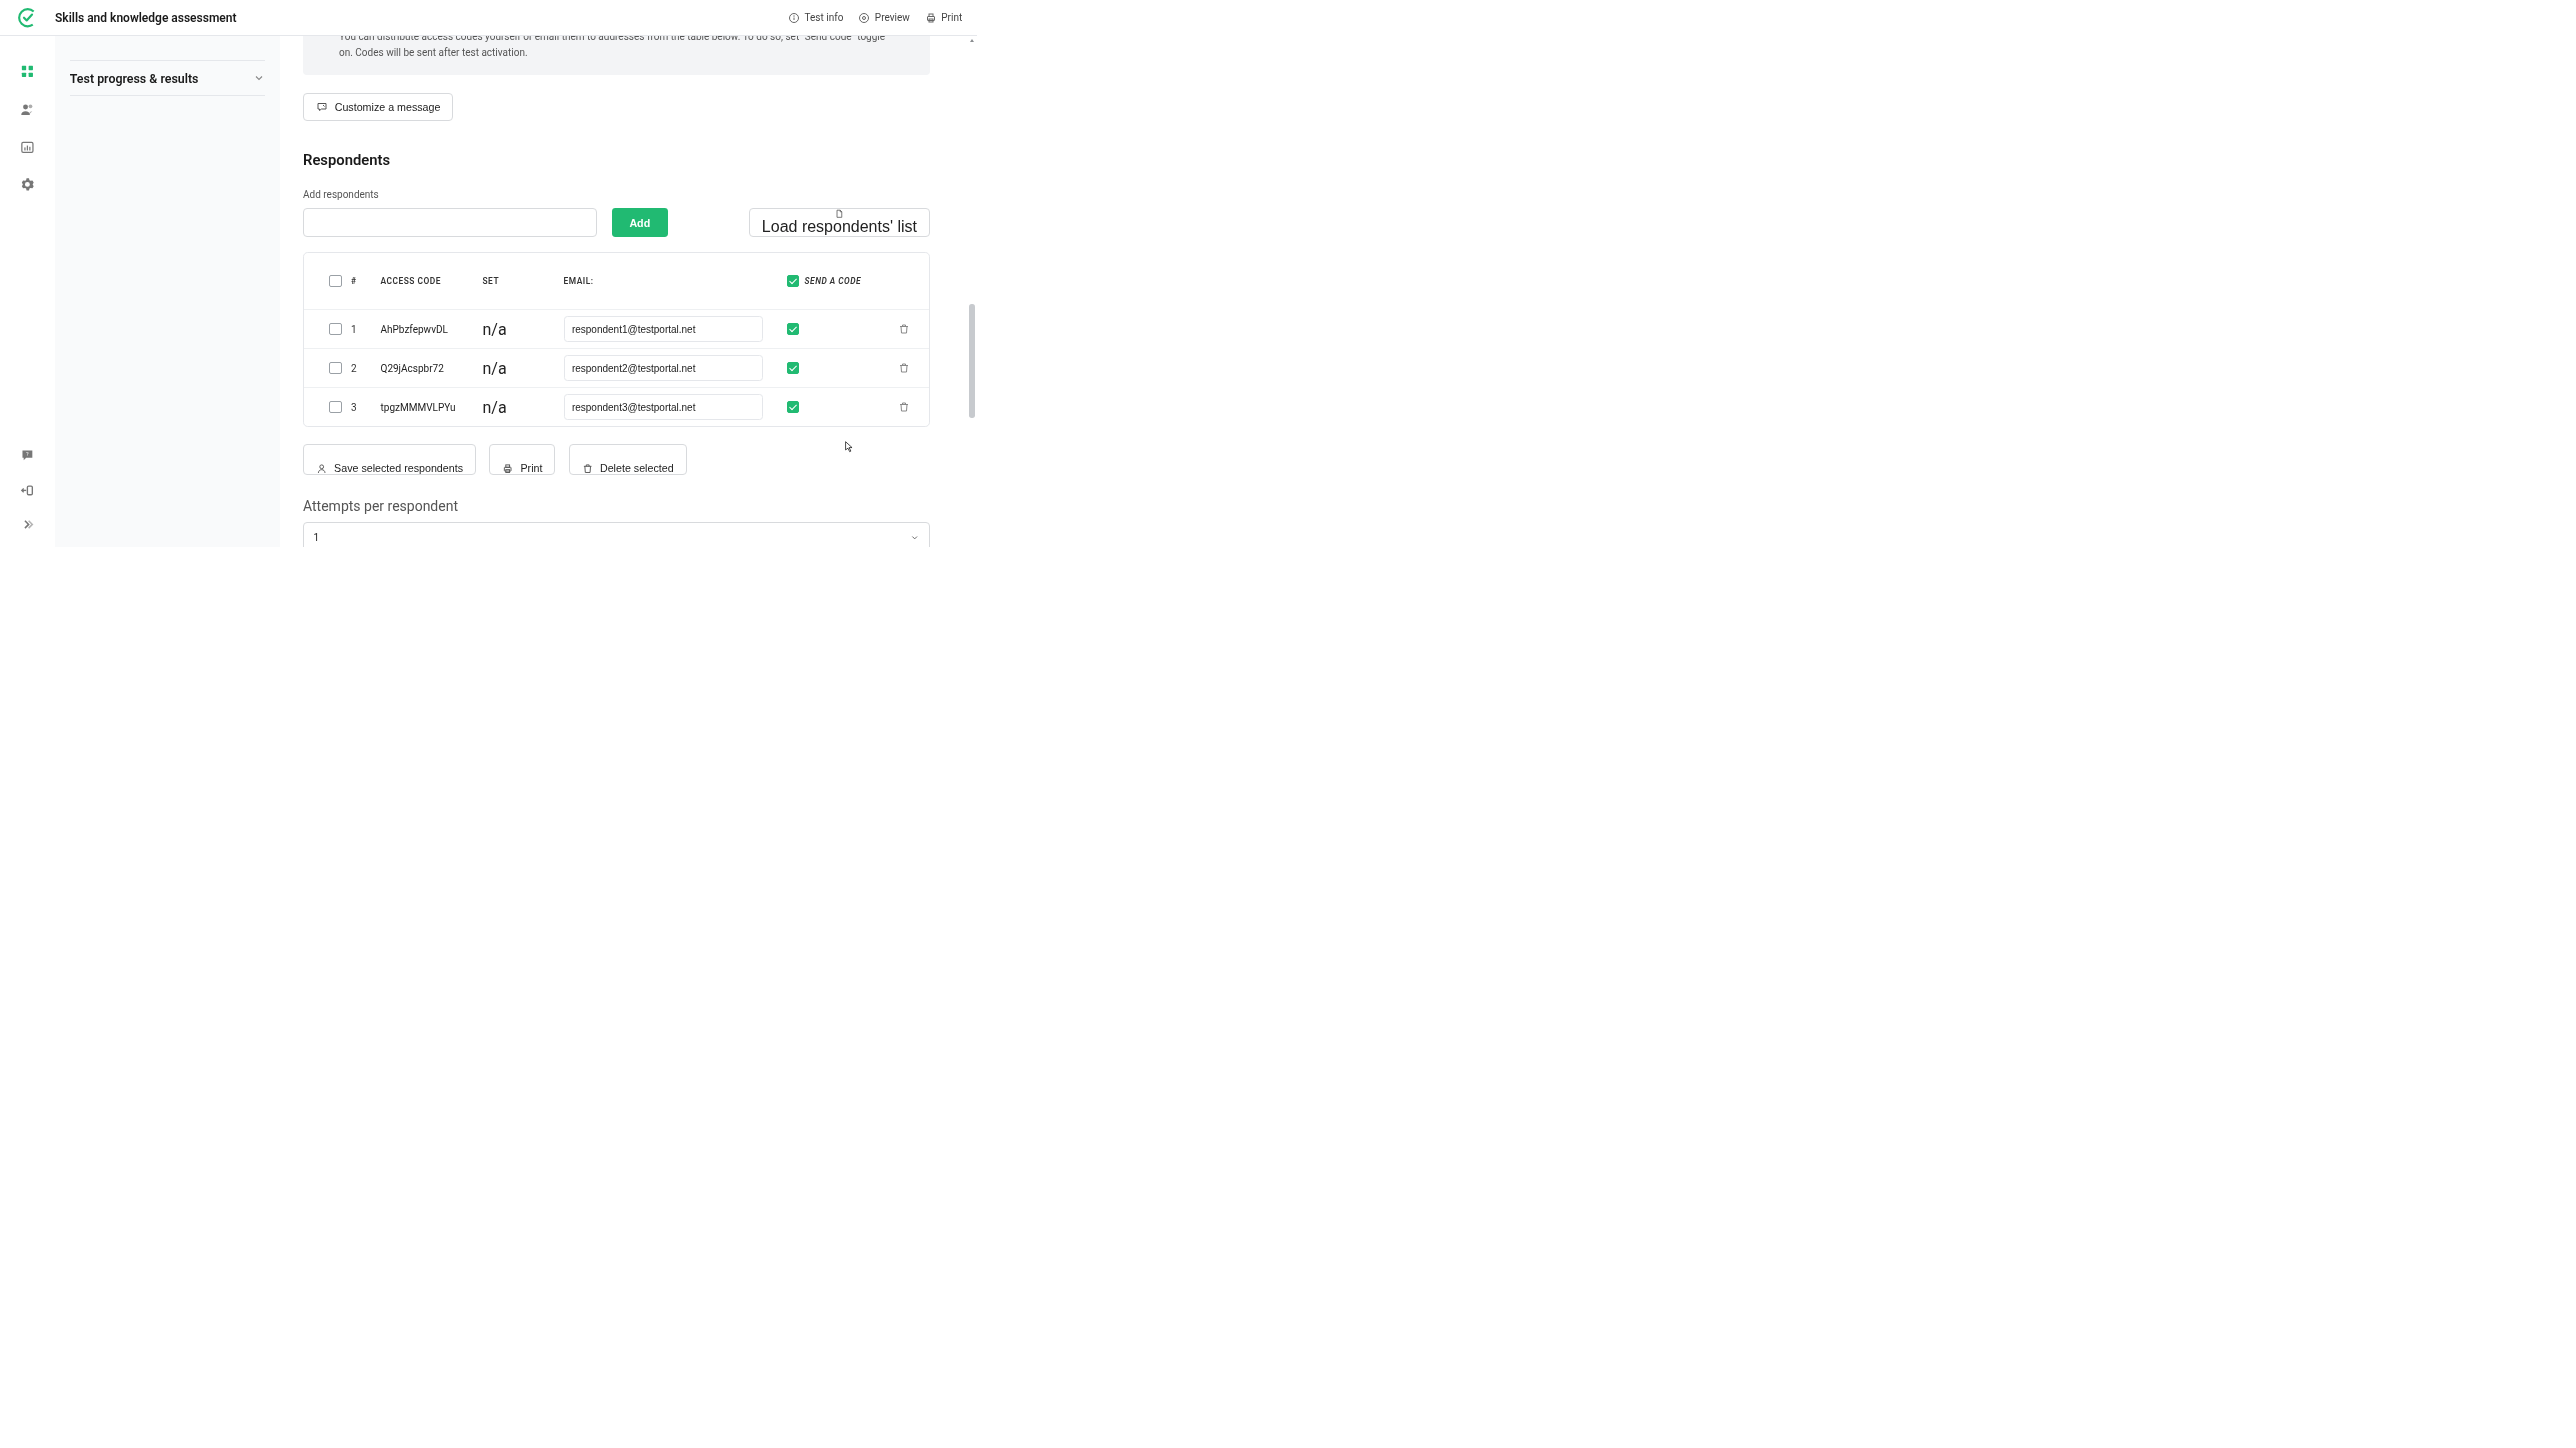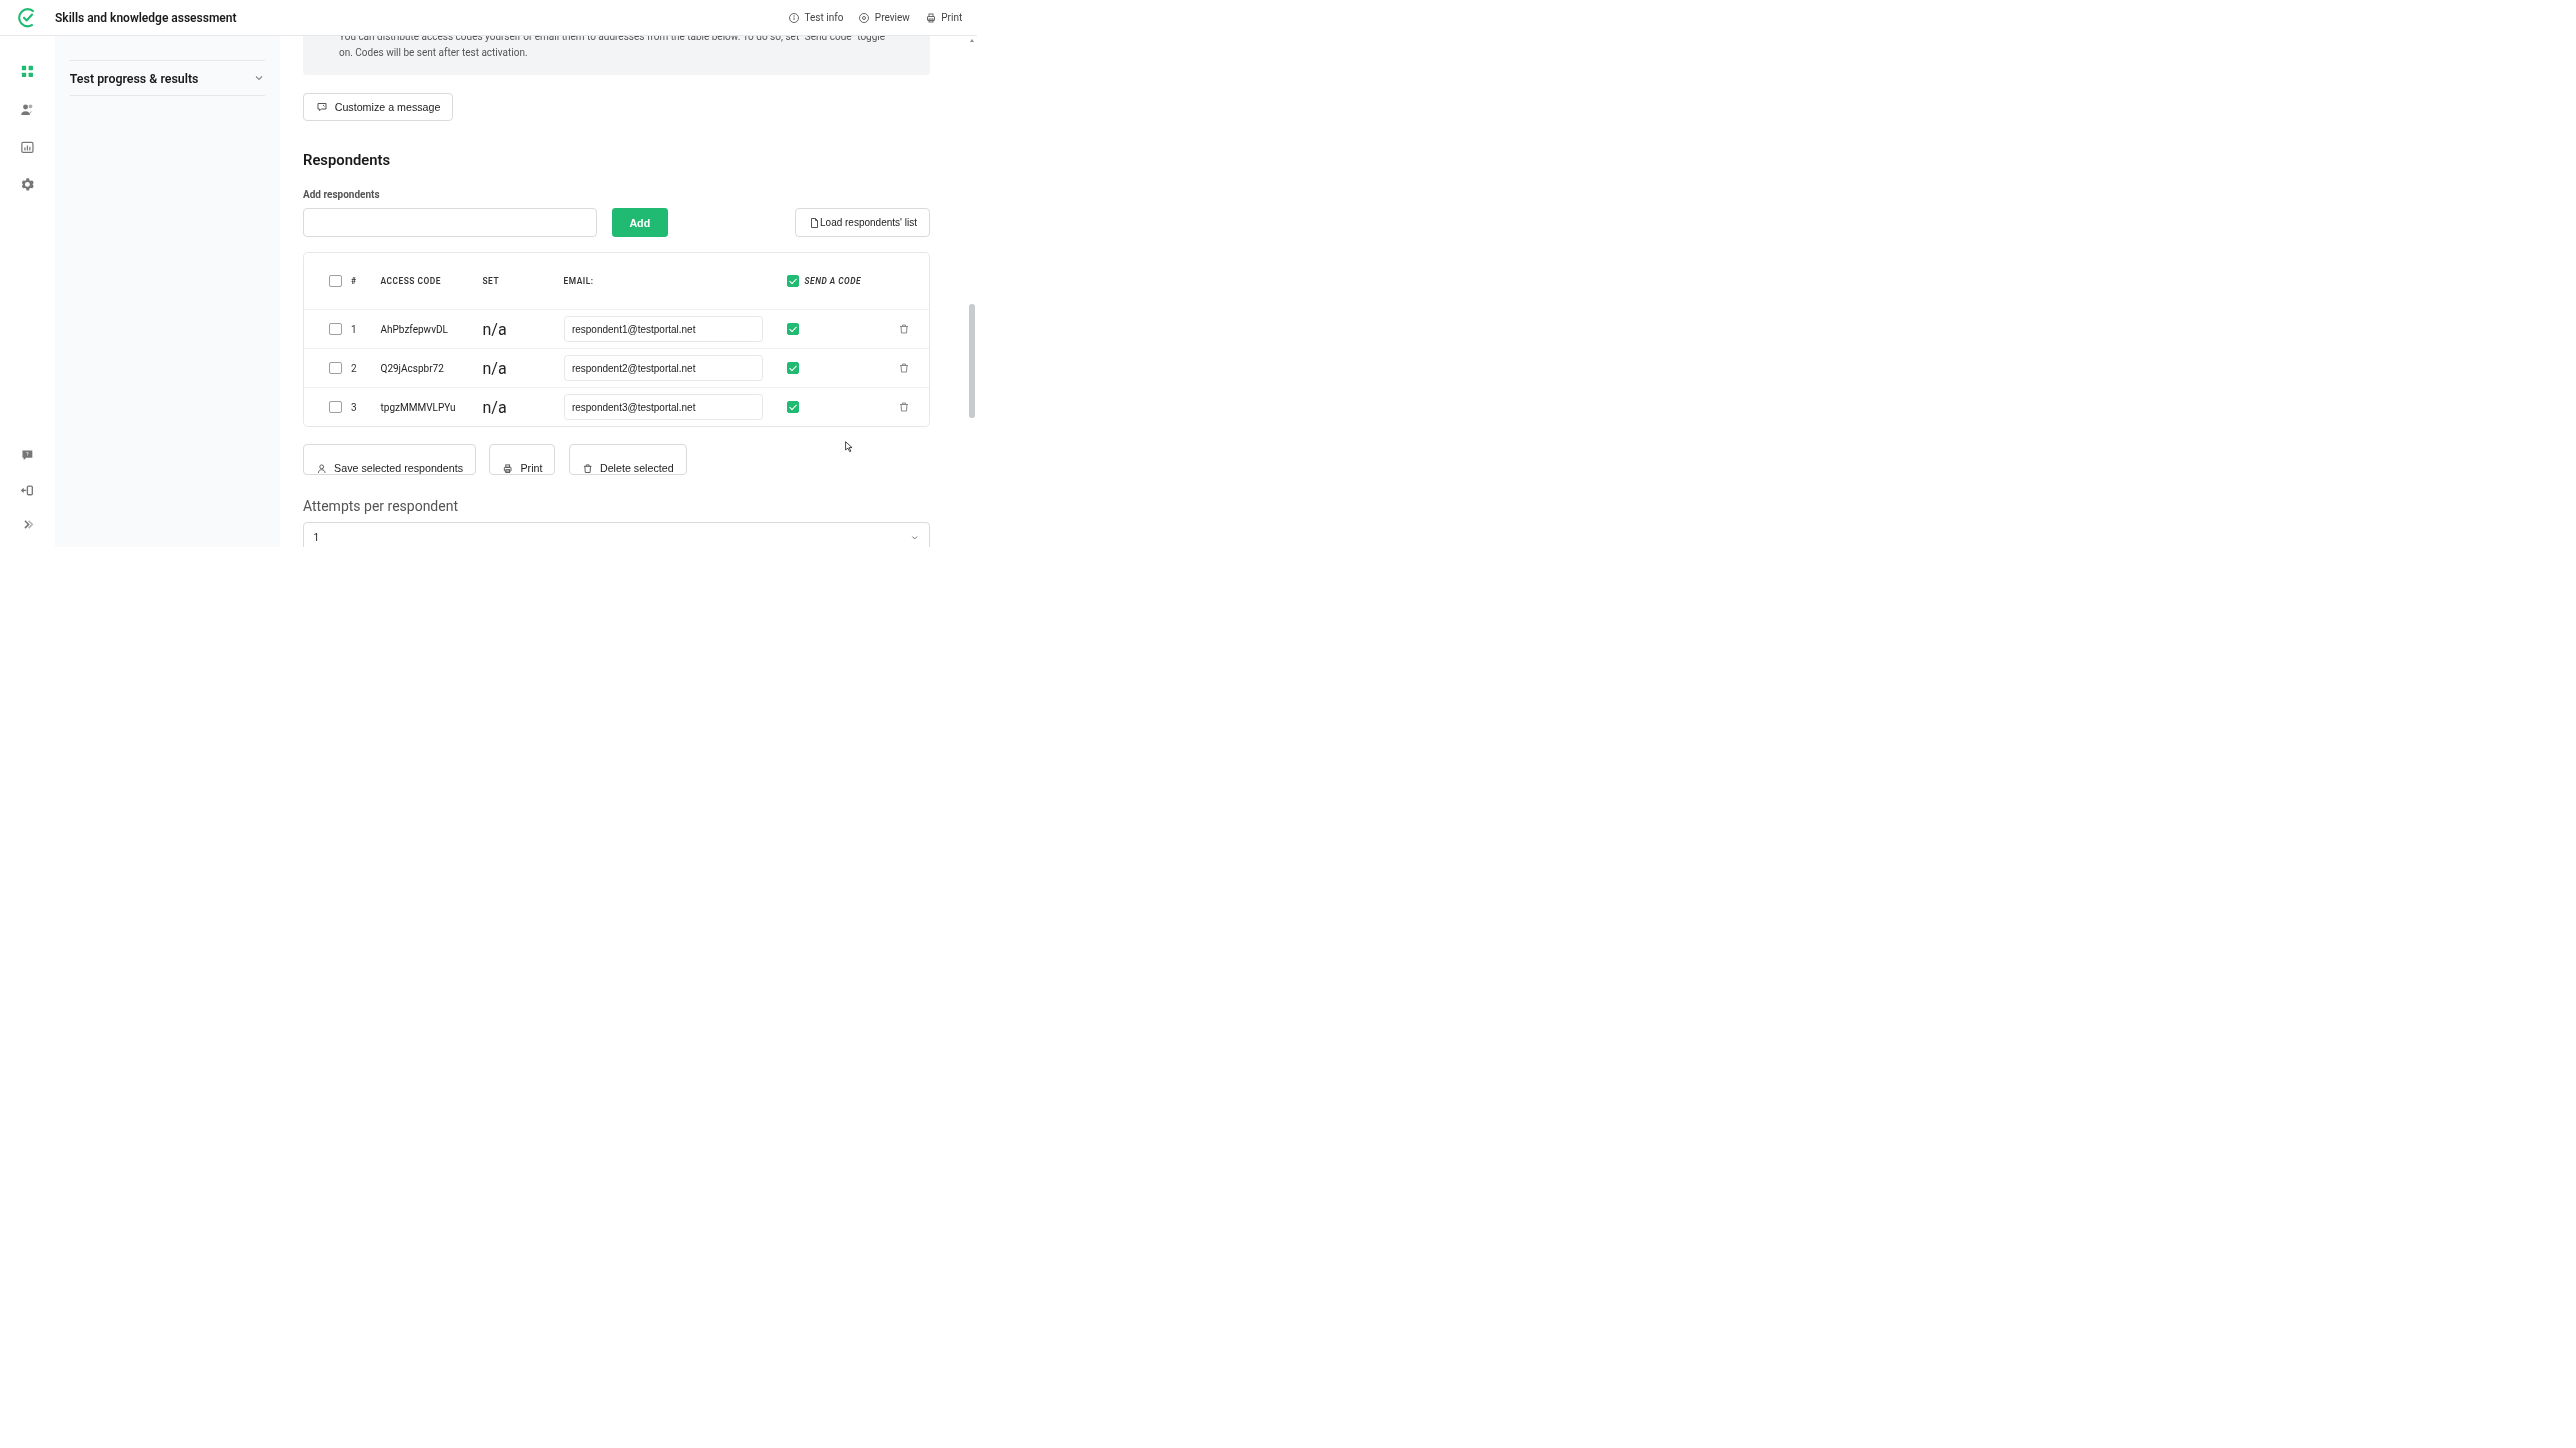"Add respondents" .field-label { font-weight: bold -> none }
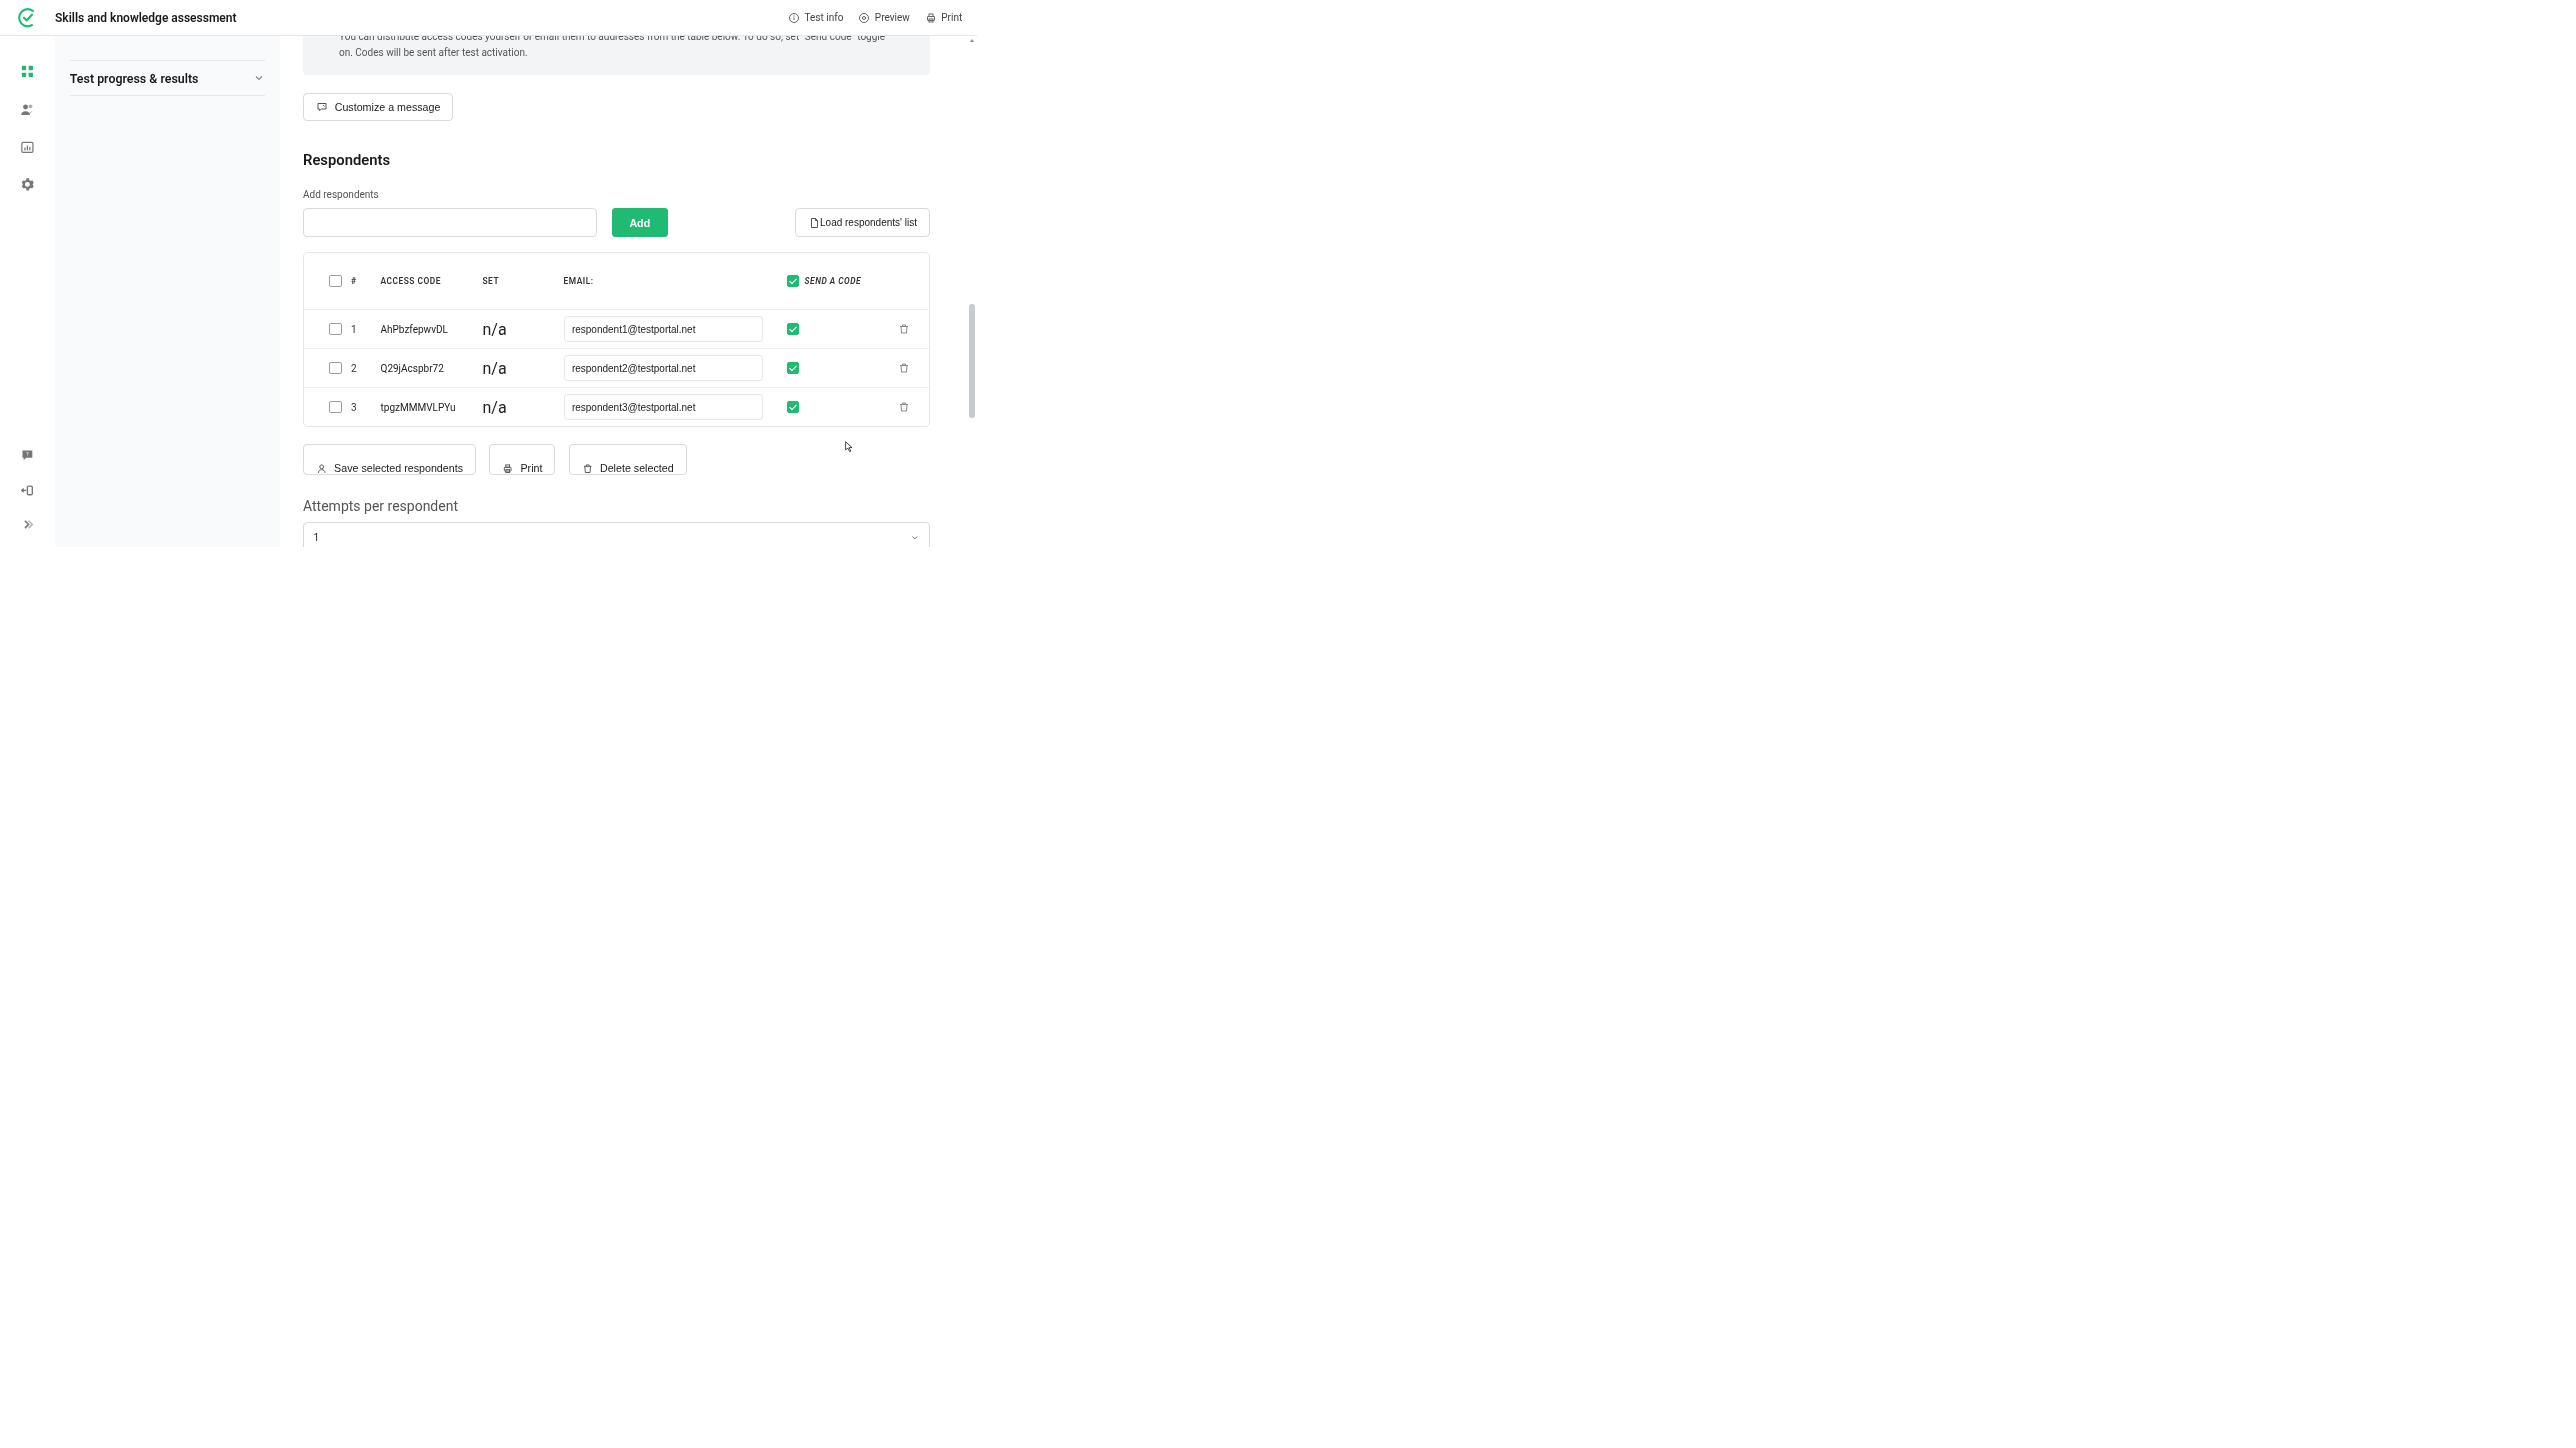"Load respondents' list" .load-btn { flex-direction: none -> column; font-size: 10px -> 16px }
